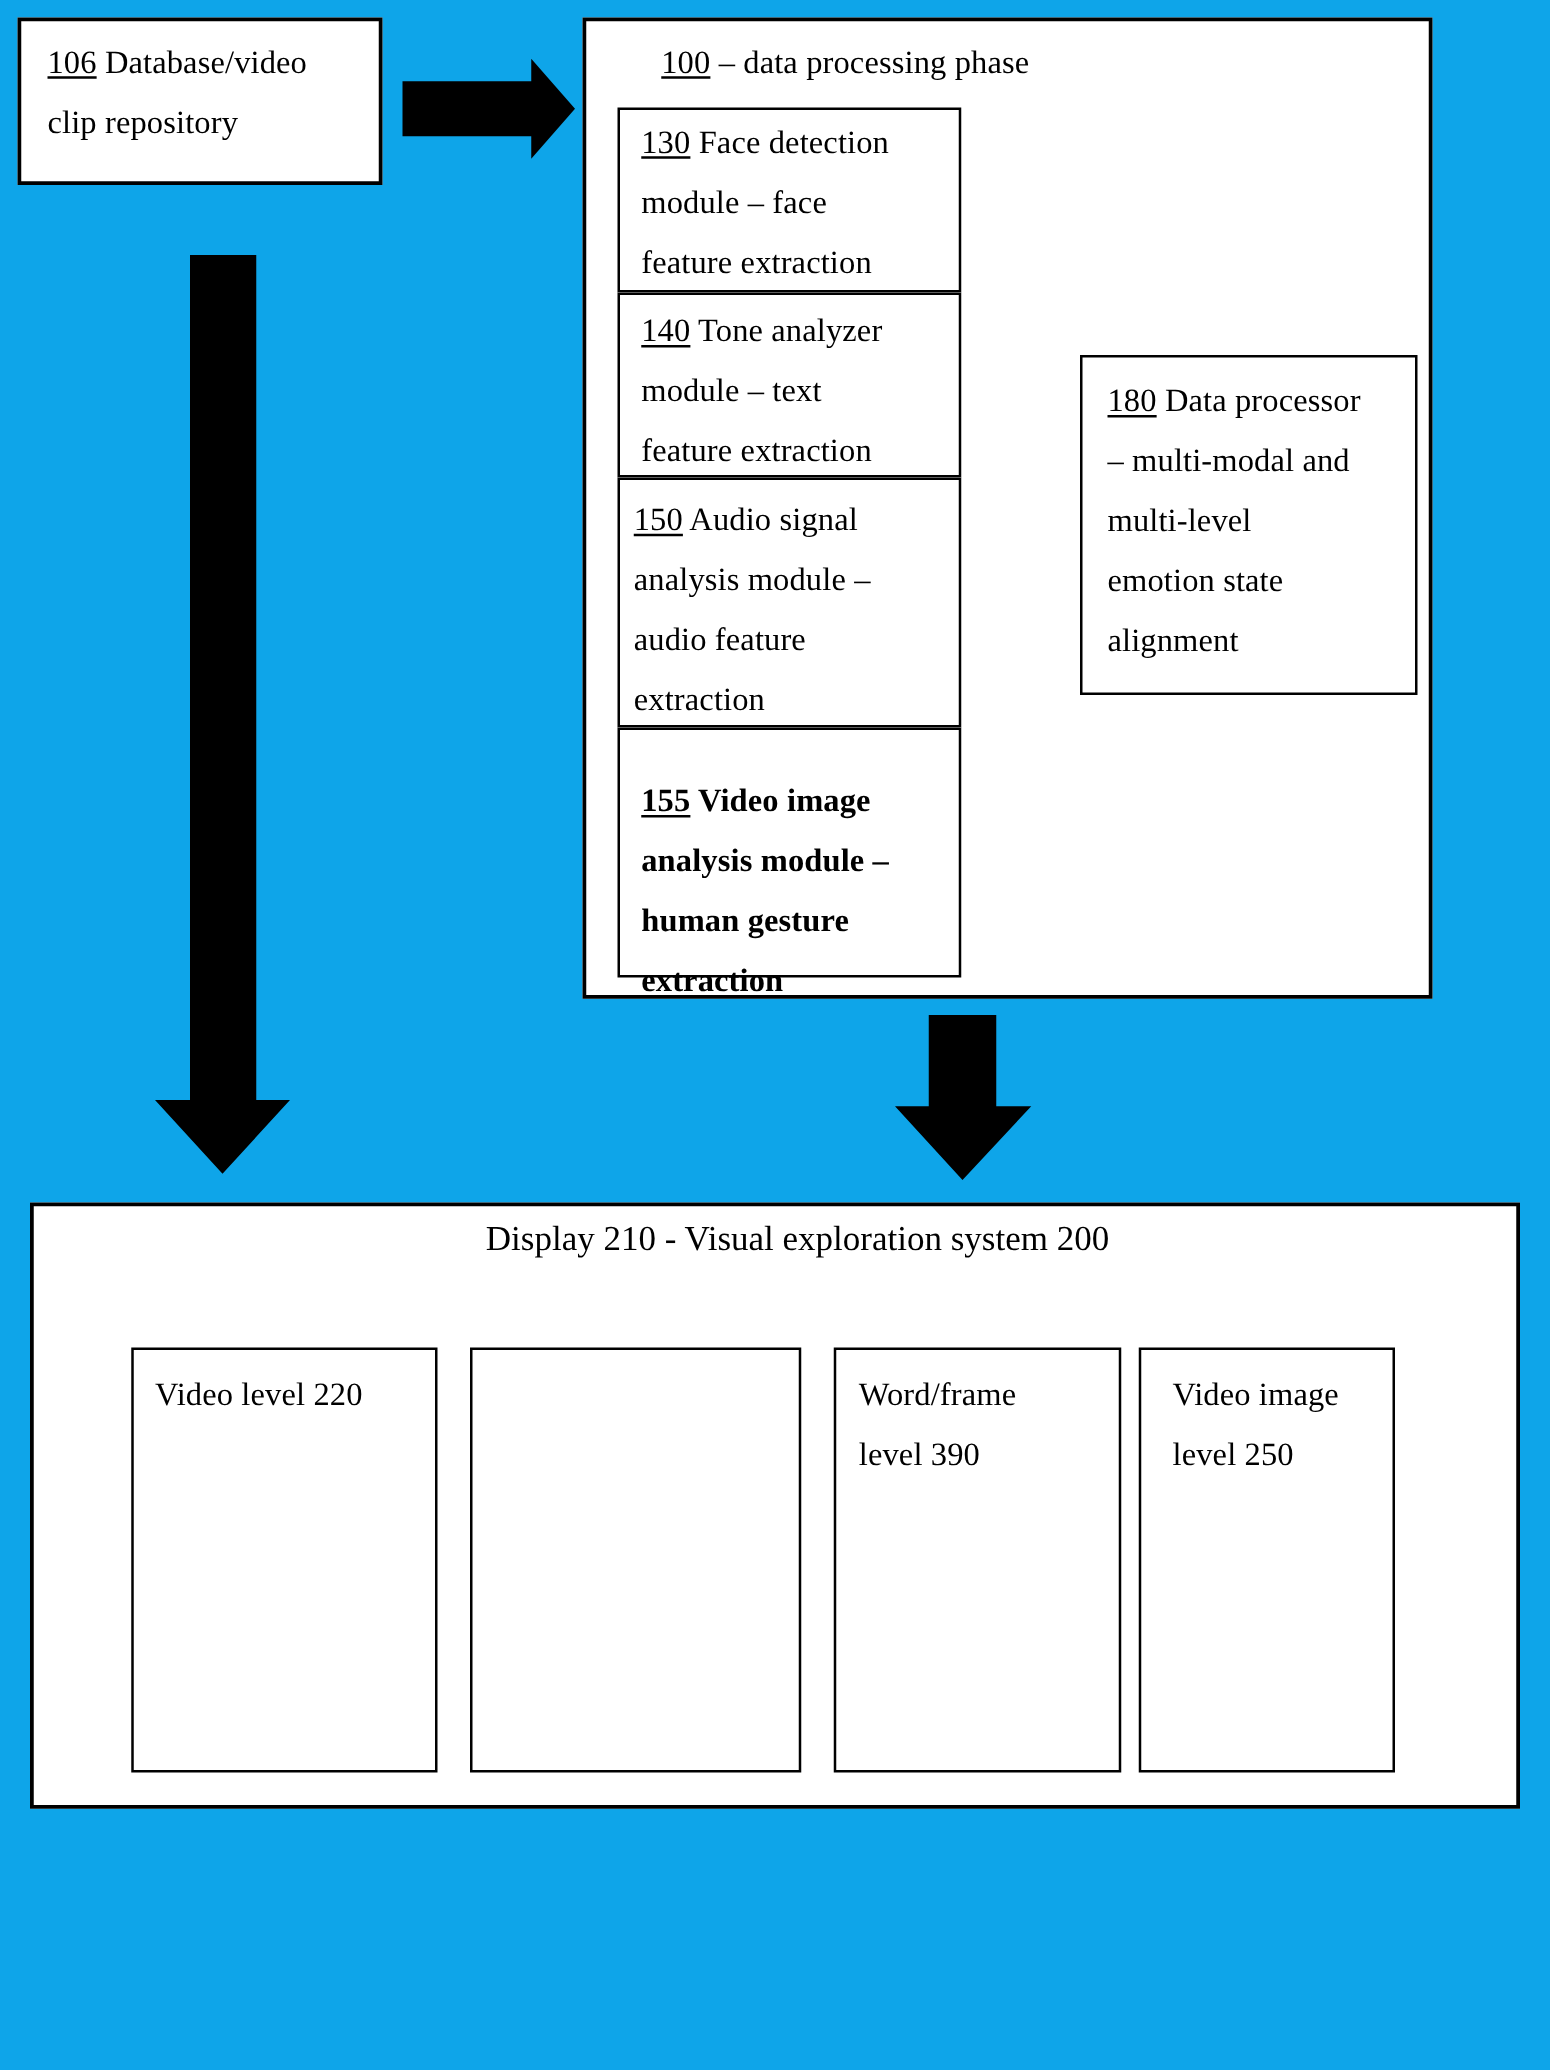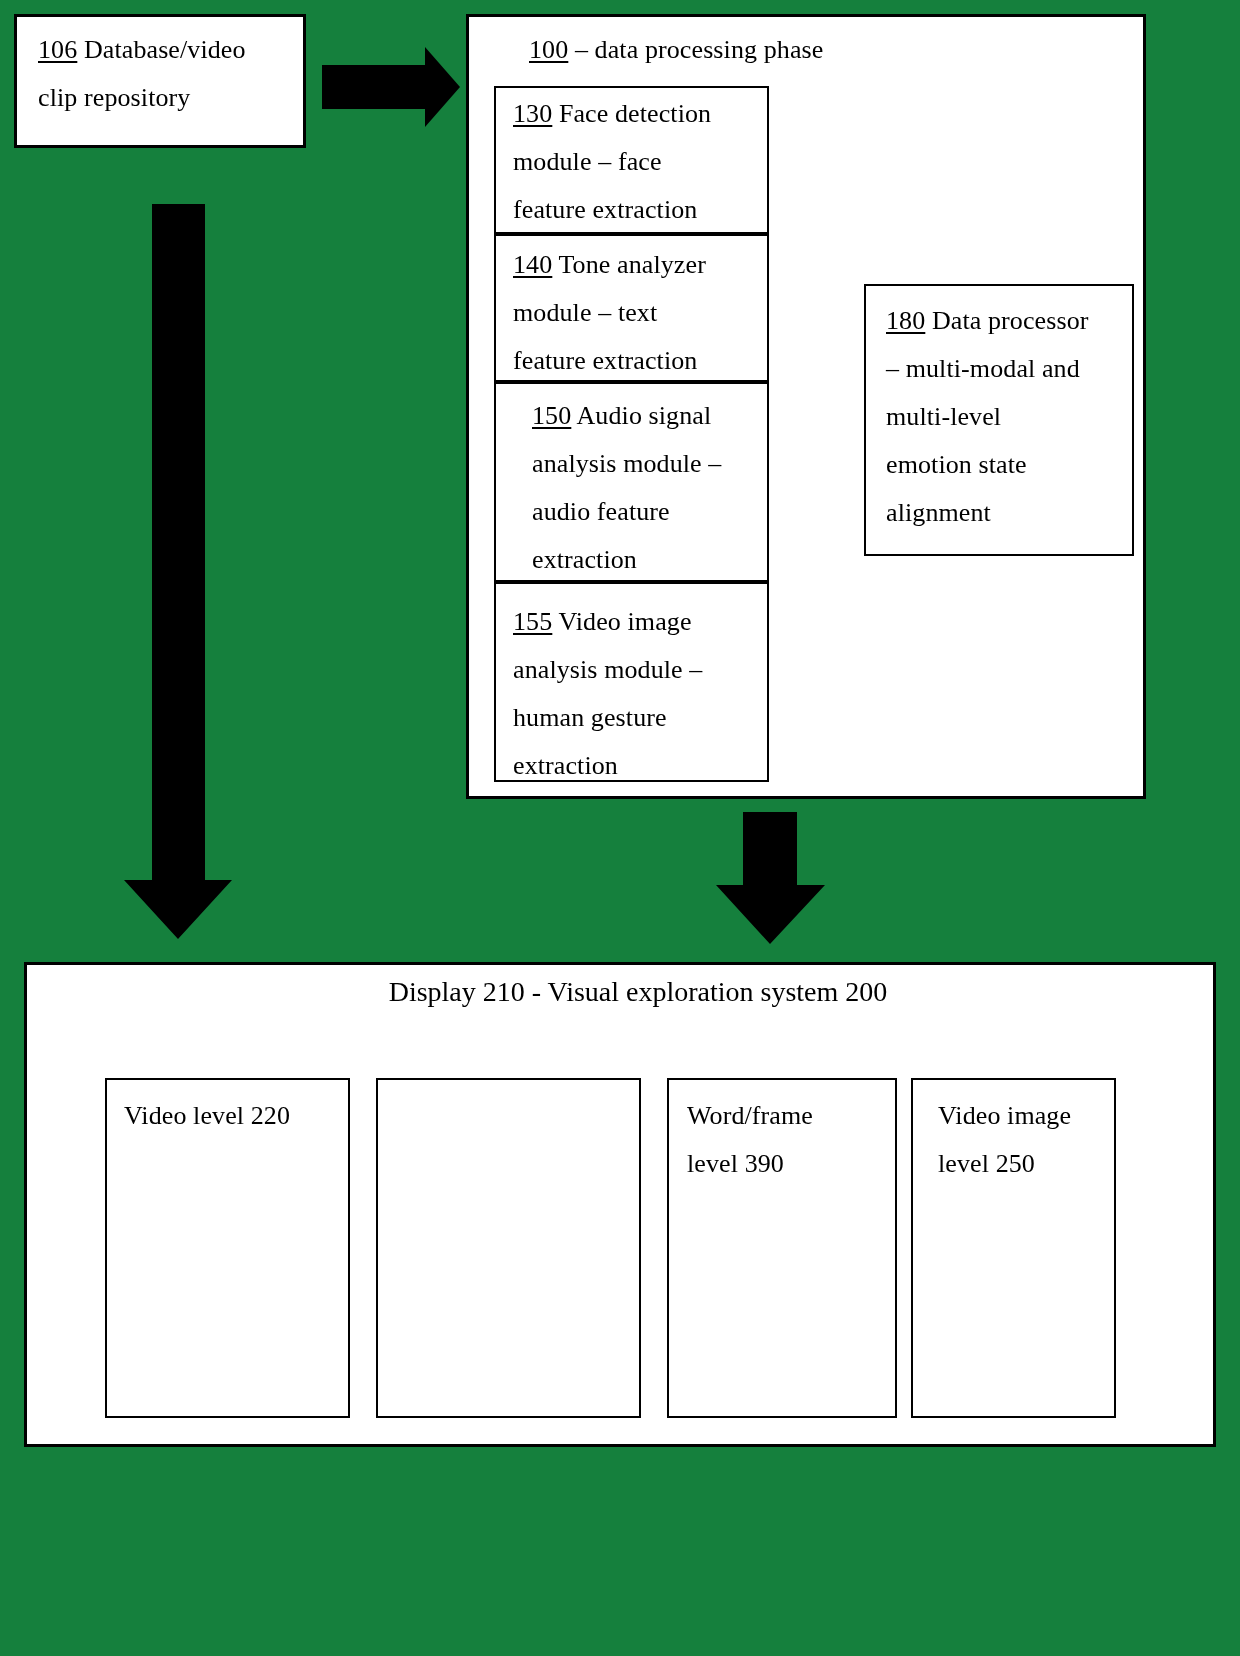"106 Database/video" #page { background: #15803d -> #0ea5e9 }
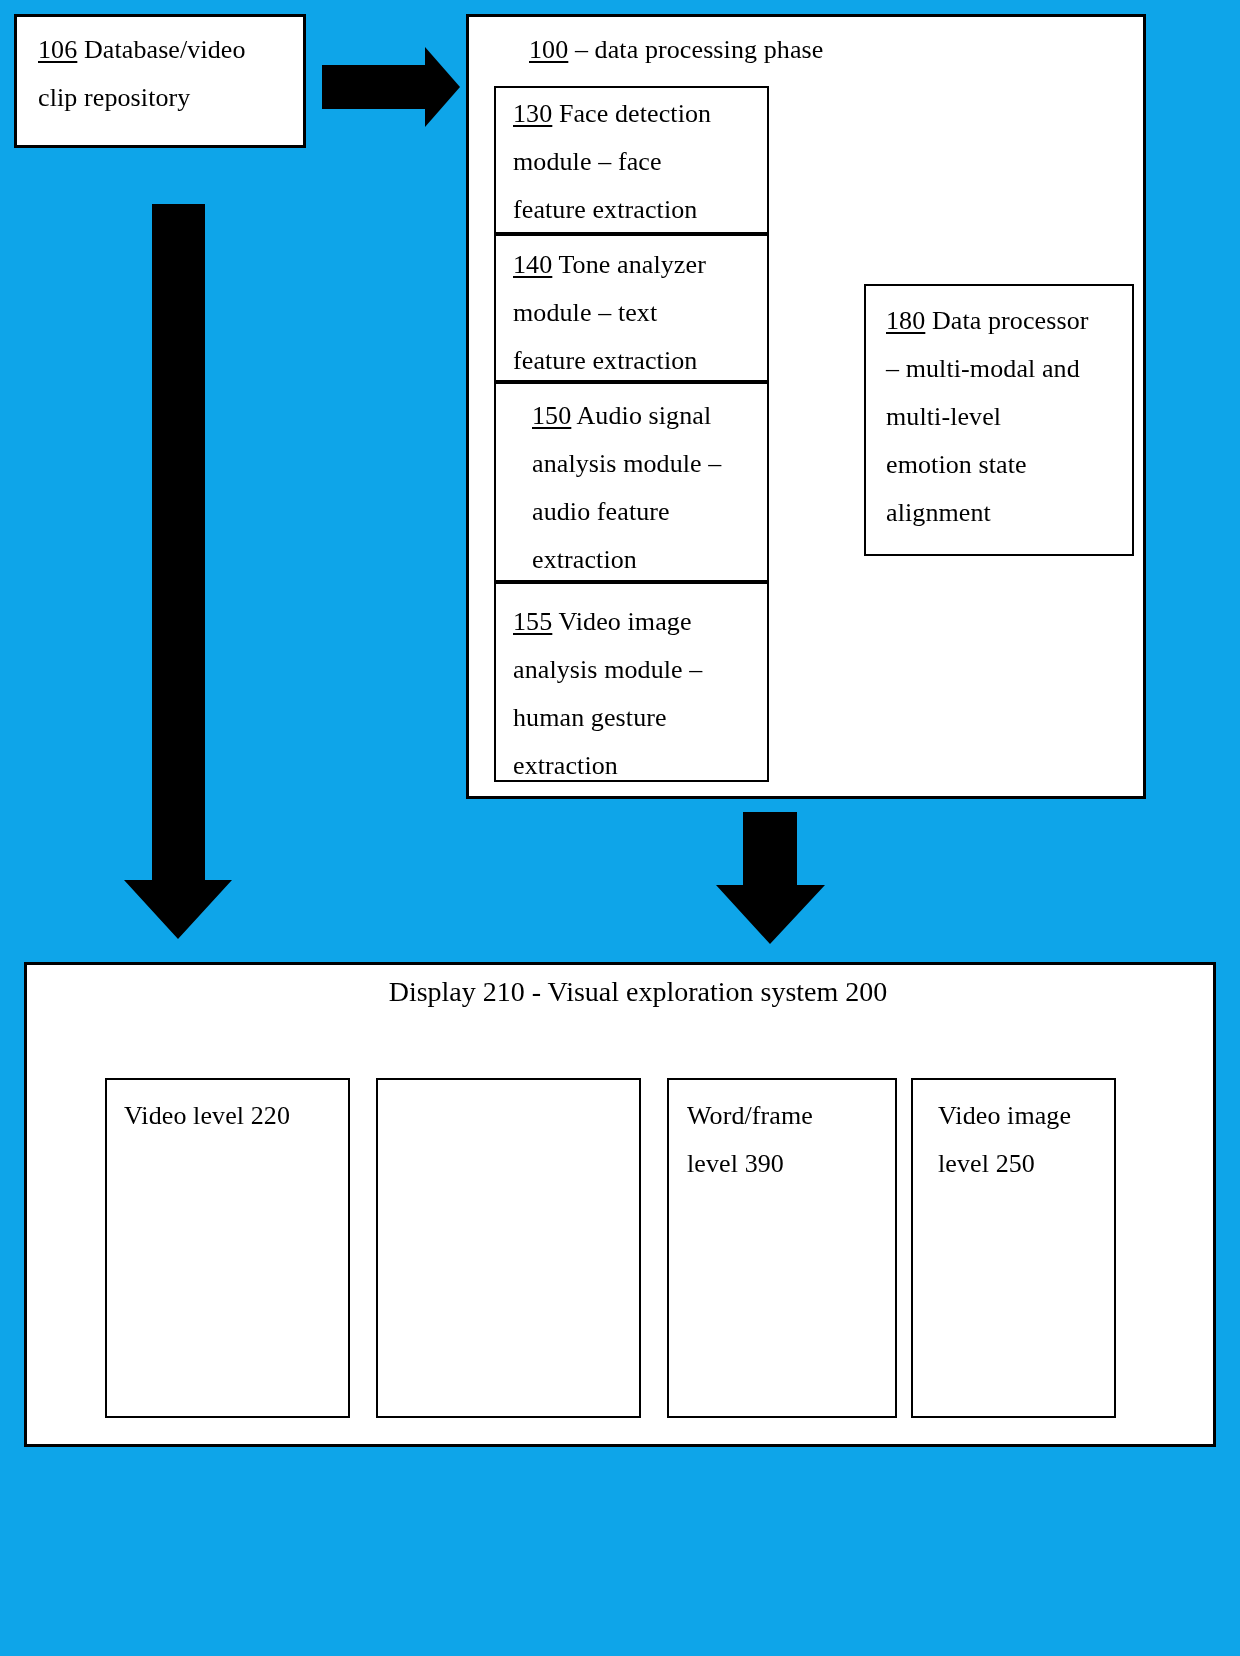"150 Audio signal" div.txt { left: 532px -> 507px }
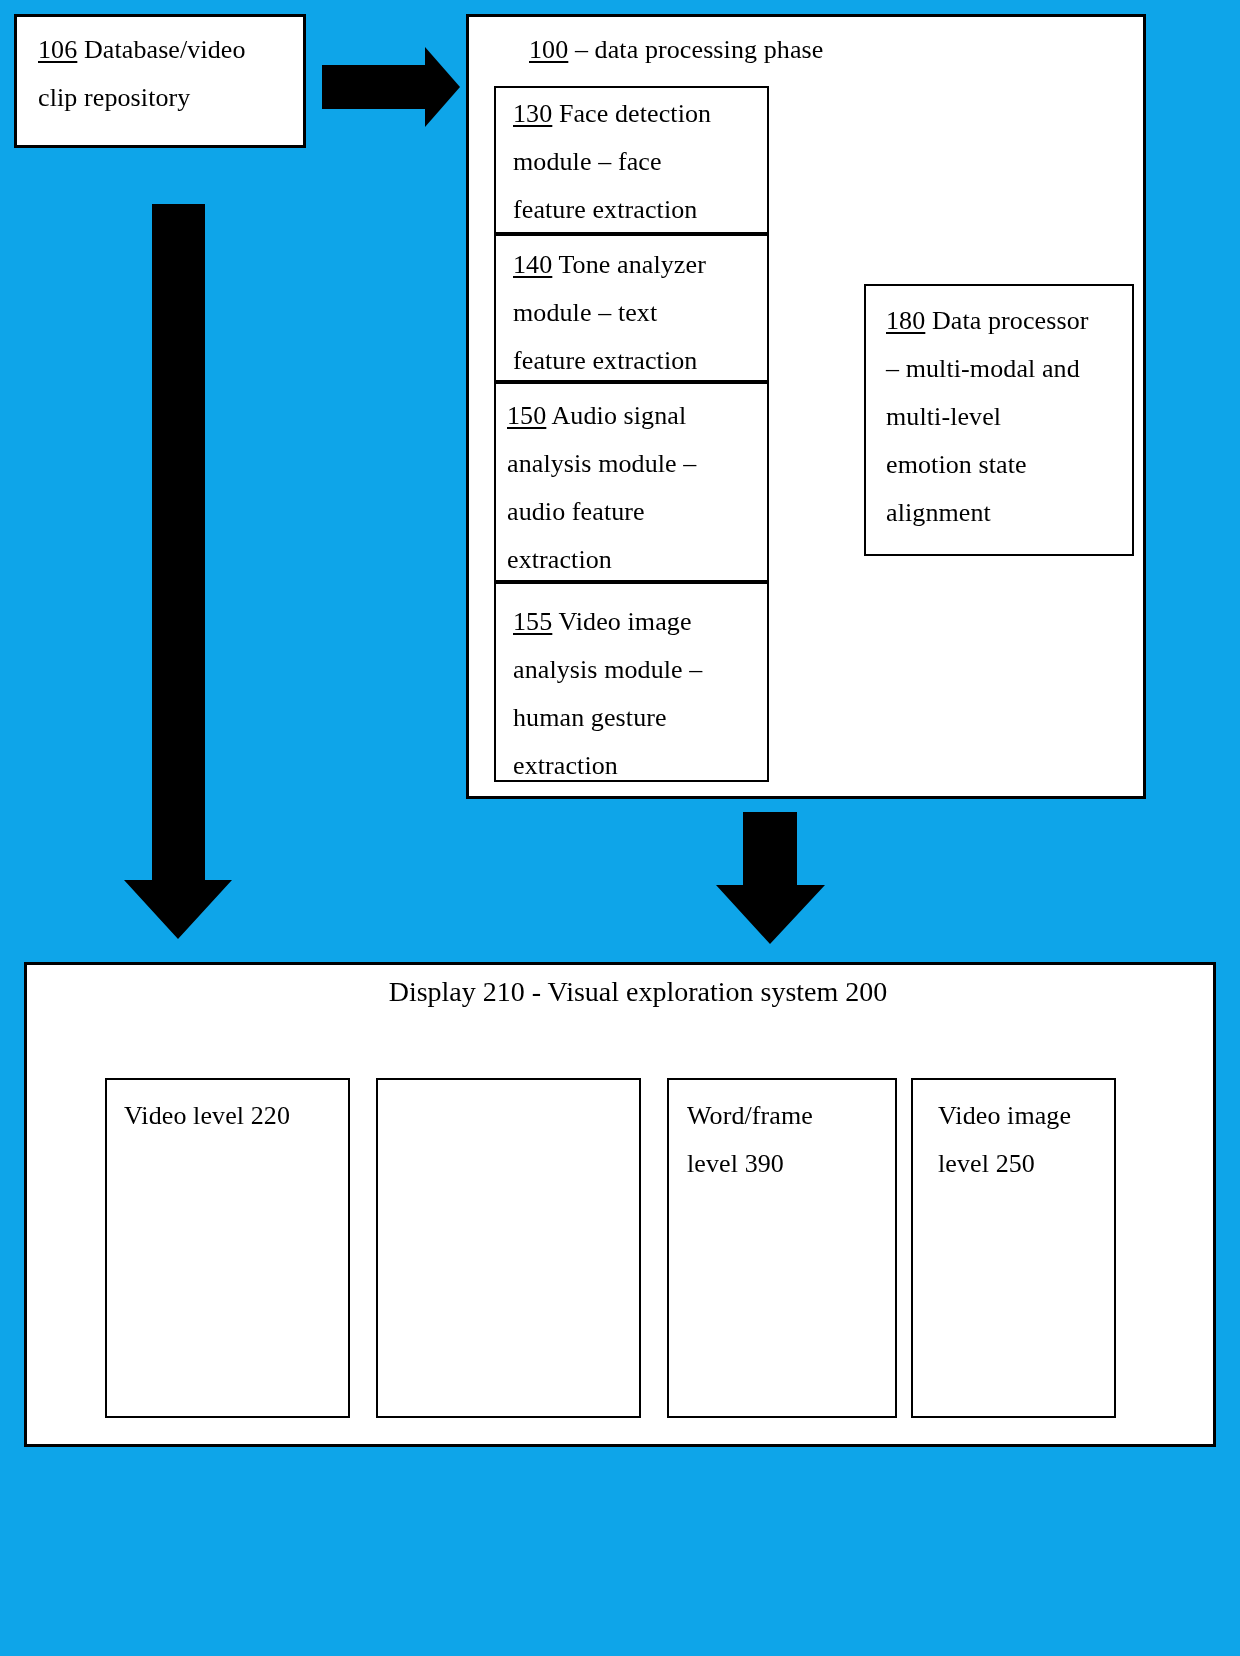"155 Video image" div.txt { font-weight: none -> bold; top: 598px -> 617px }
